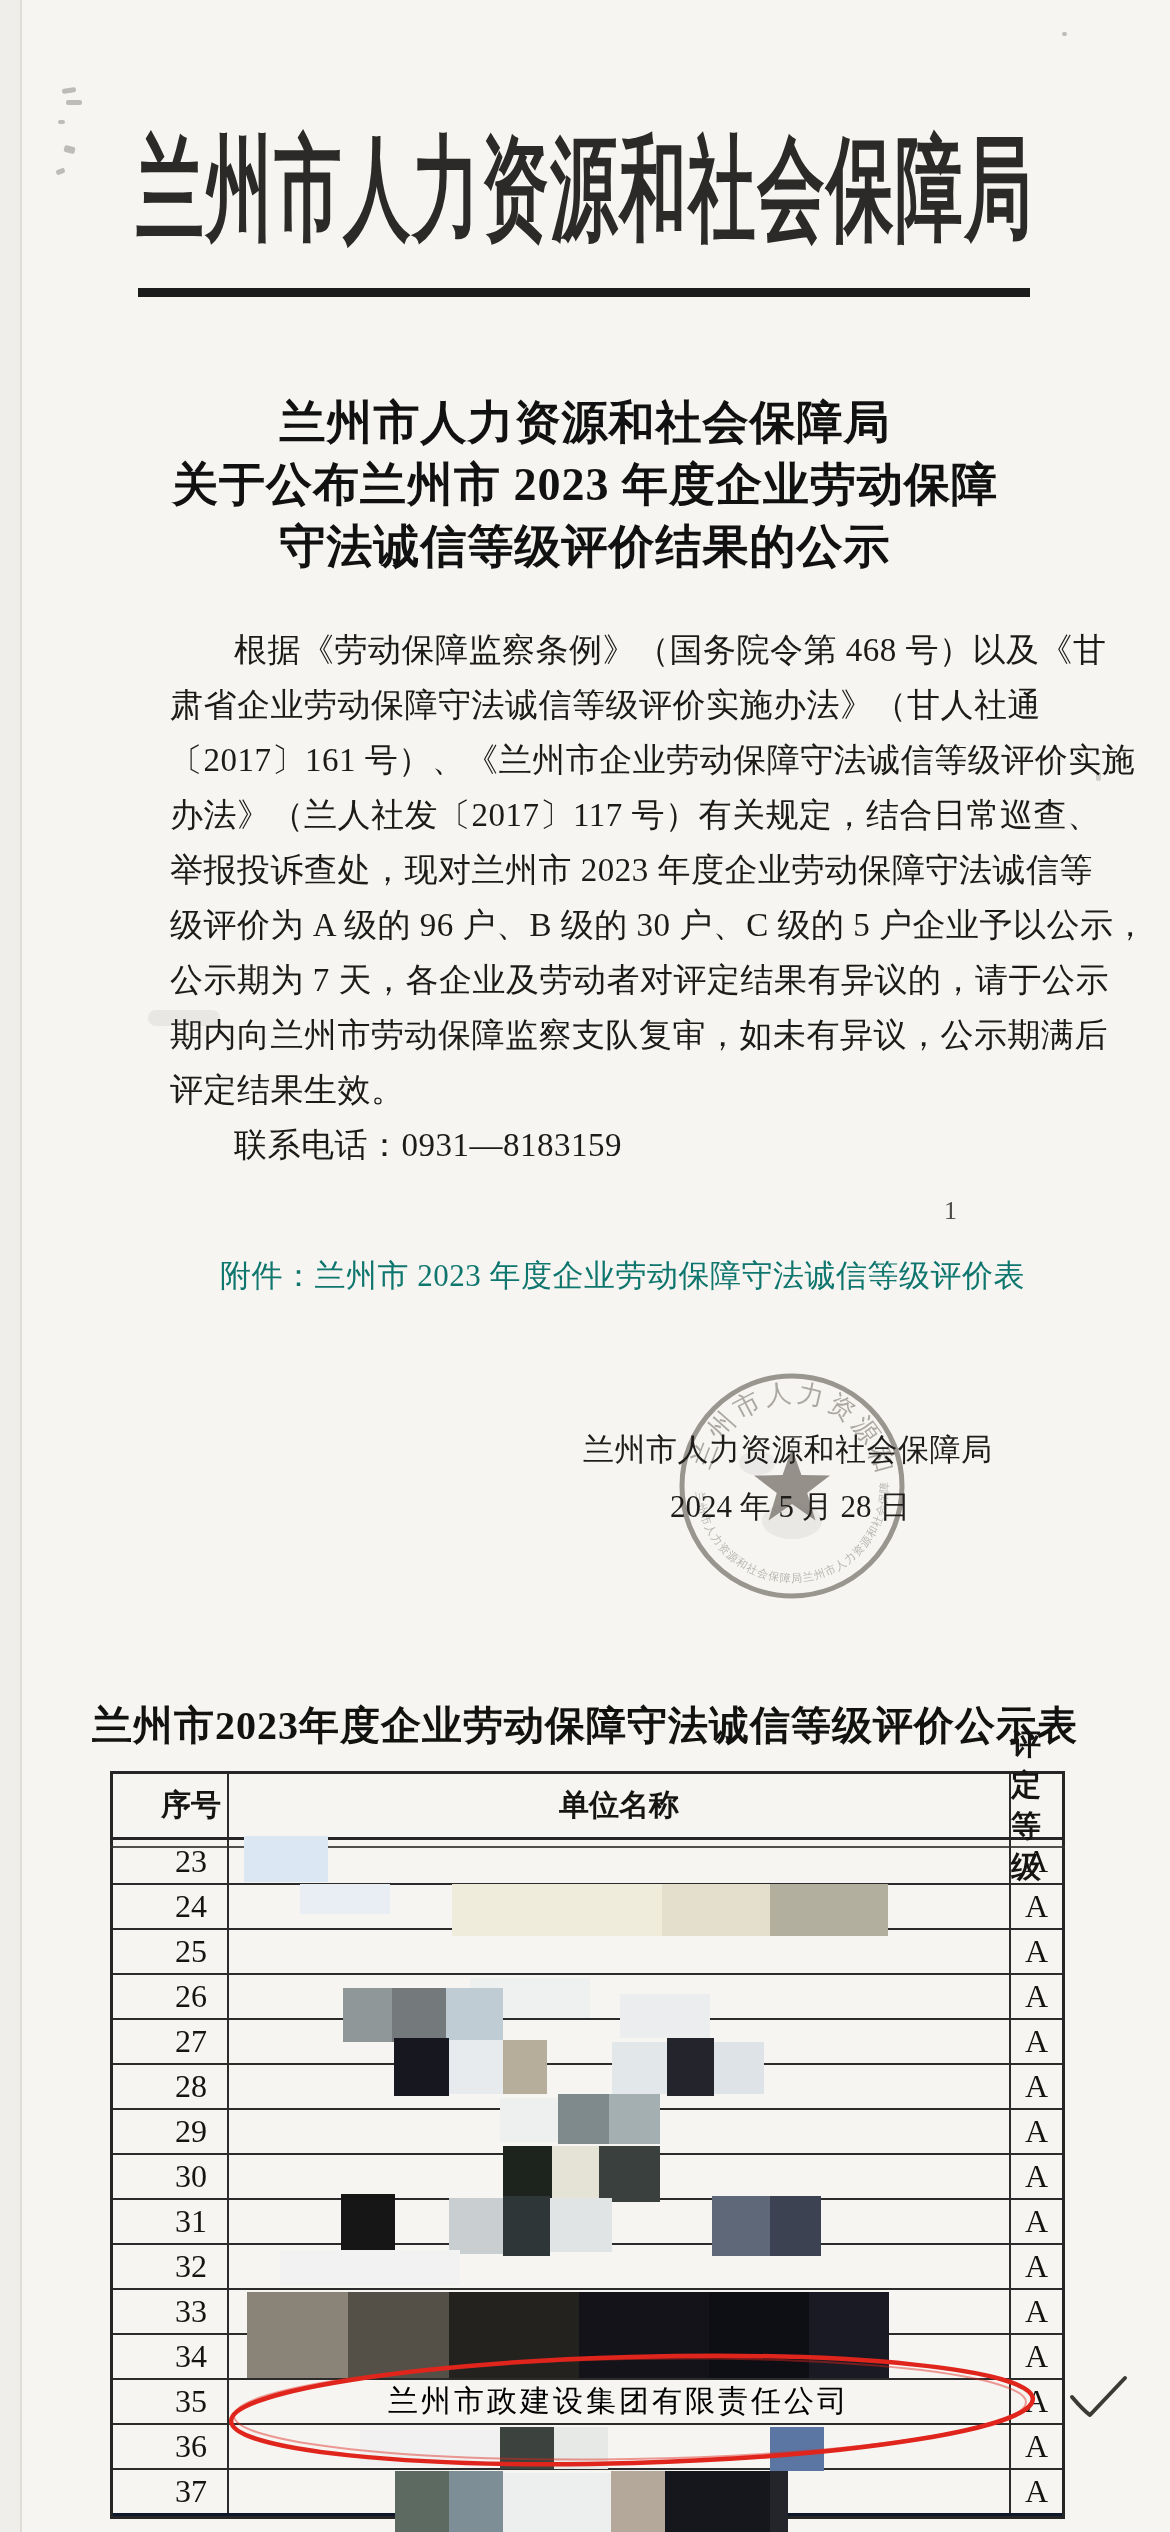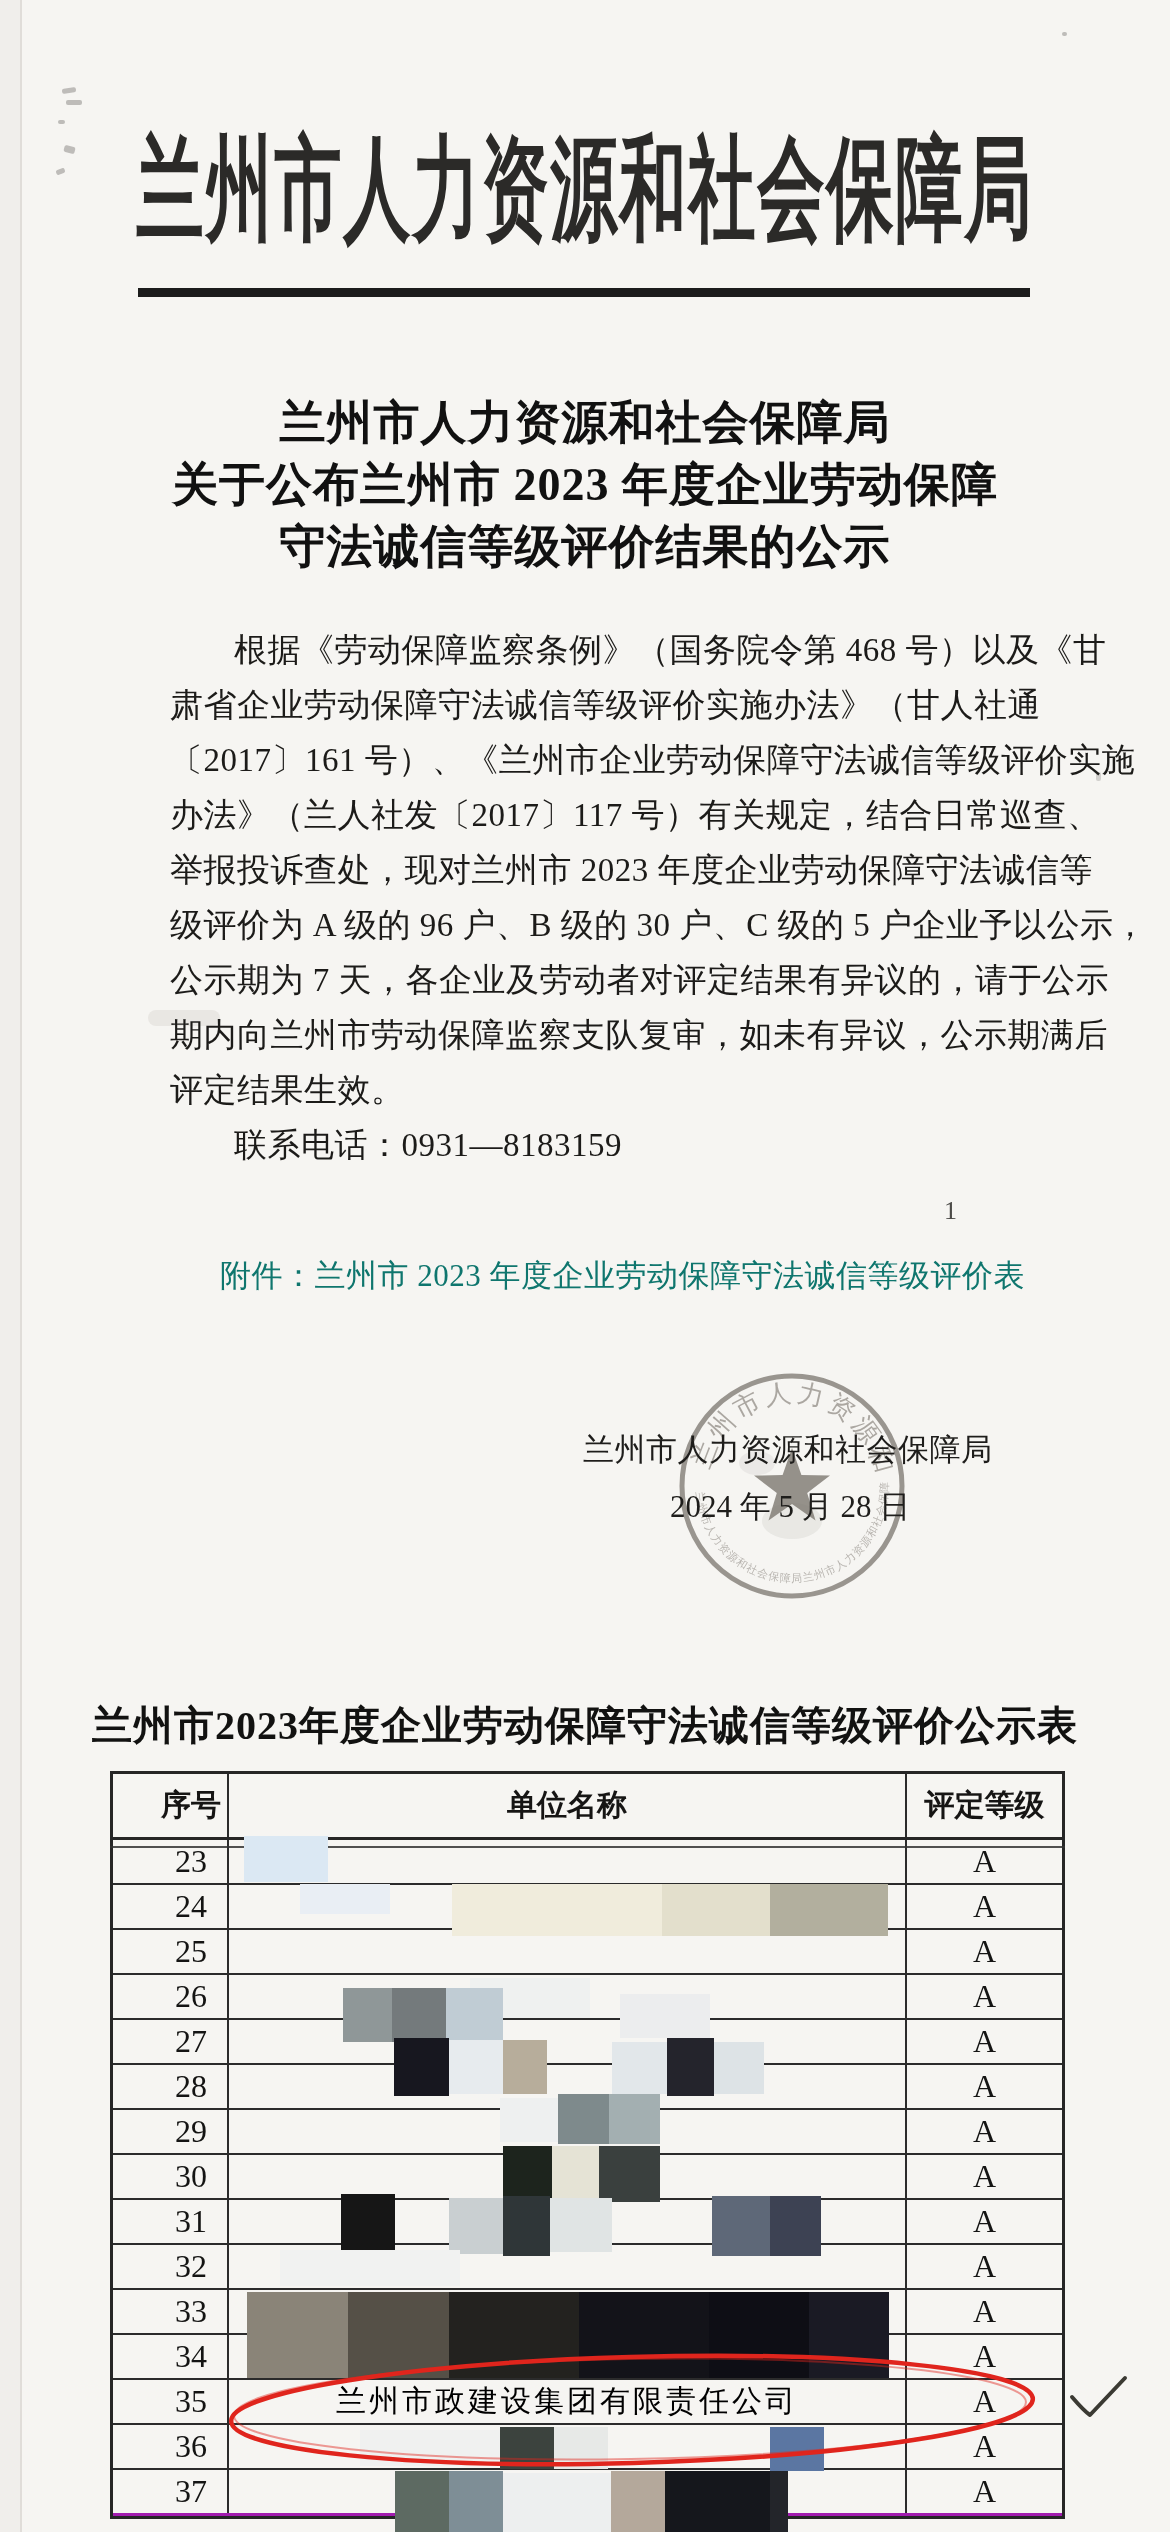"单位名称" .c2 { width: 678px -> 782px }
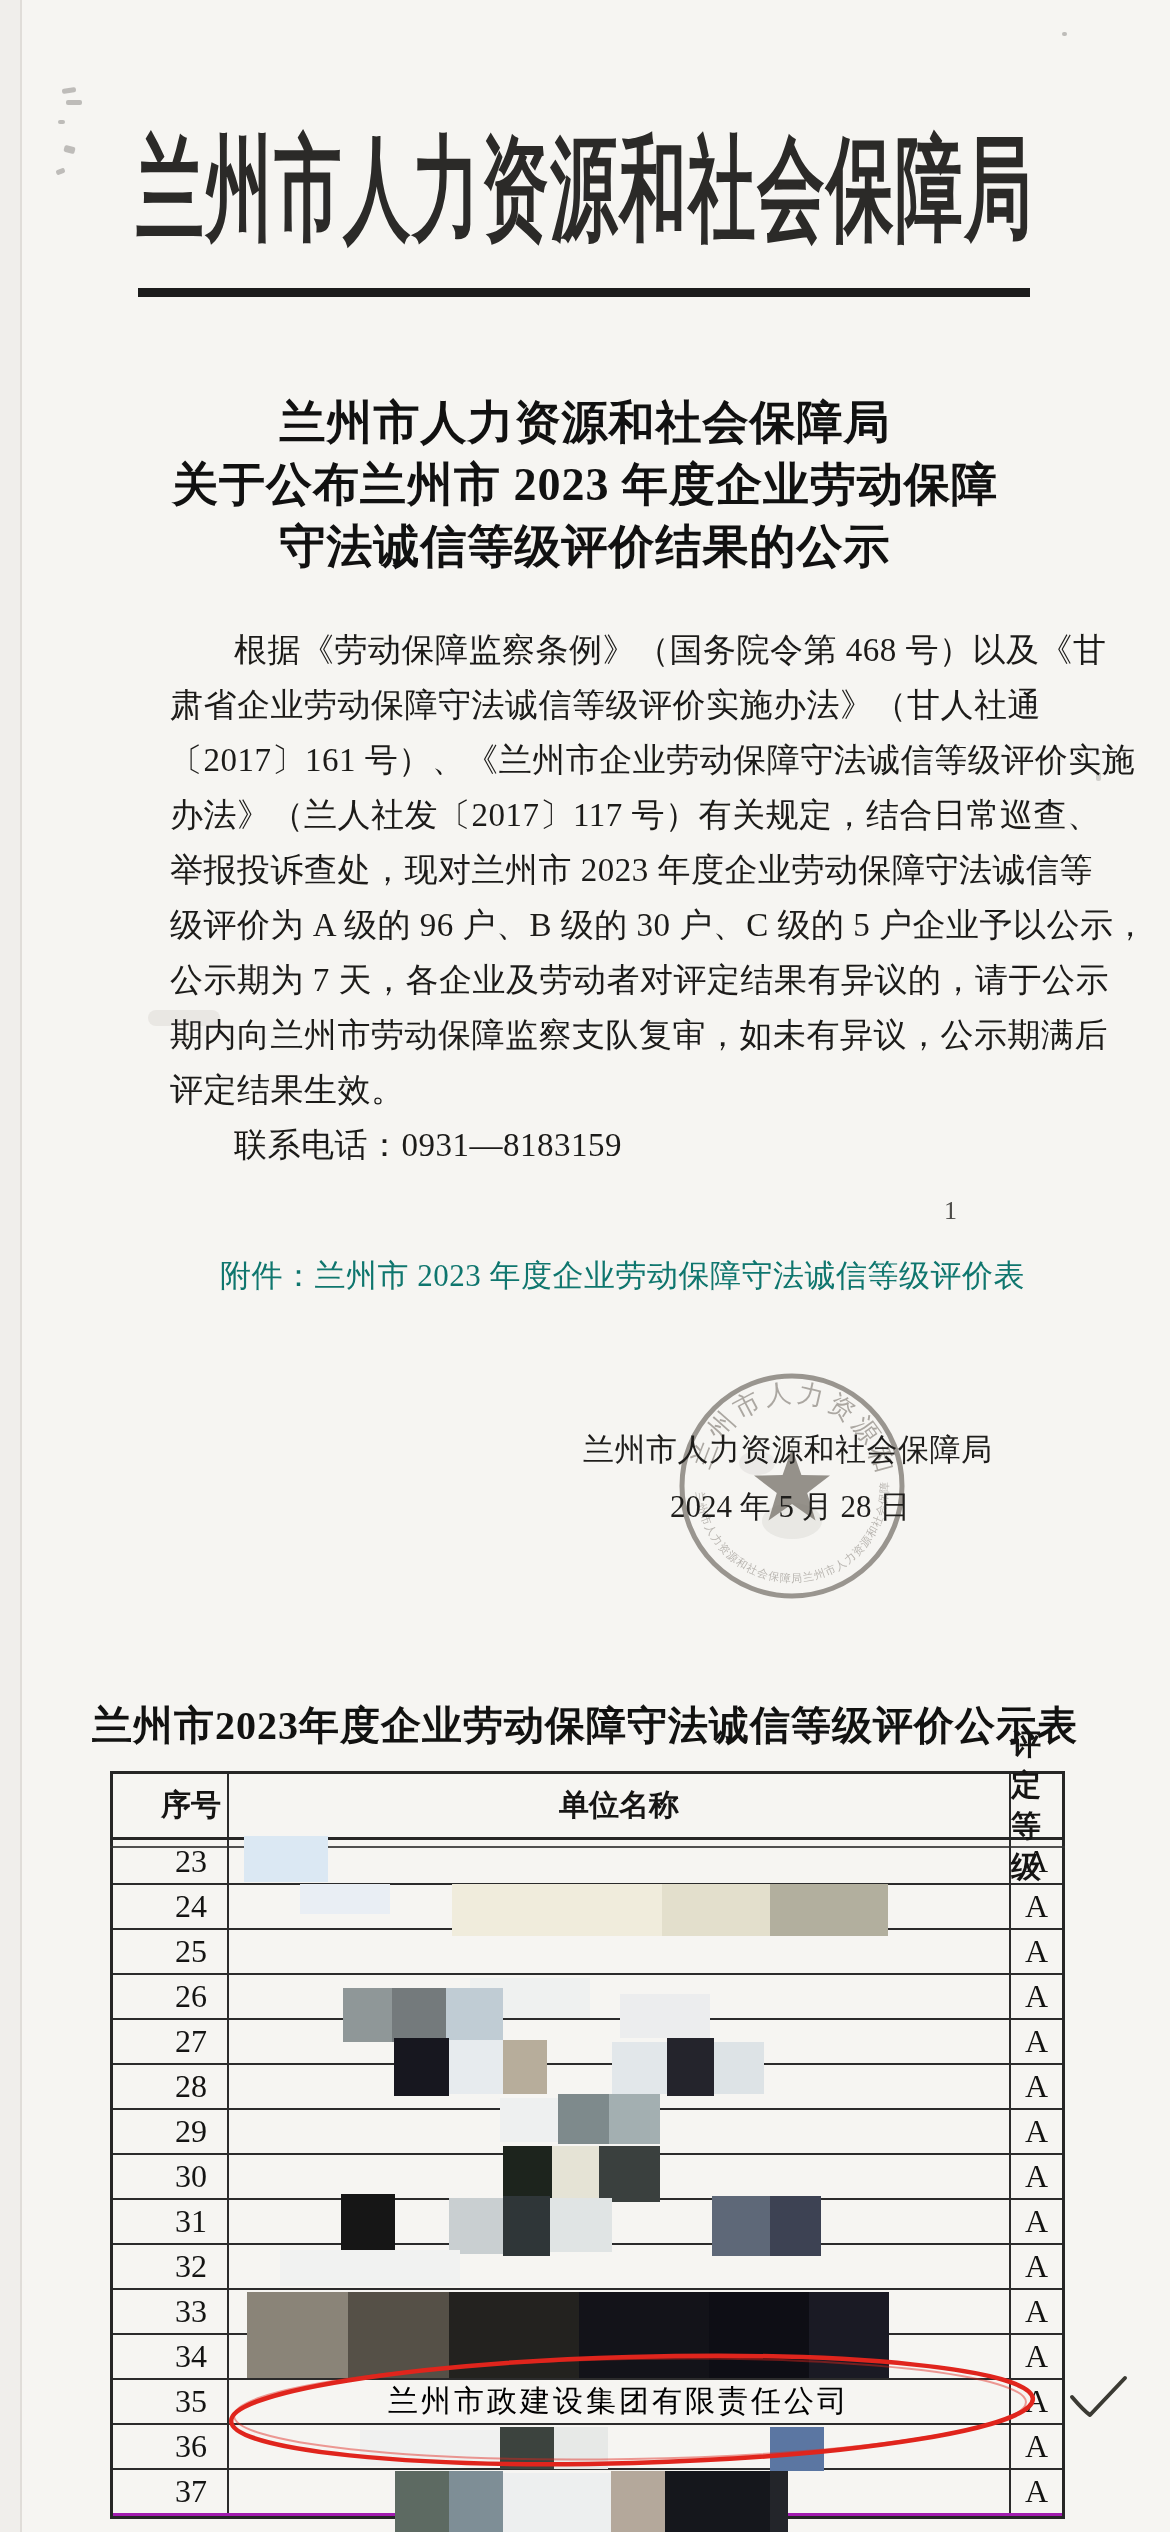"37" .trow:last-child { border-bottom: 3px solid #a21caf -> 3px solid #0f172a }
